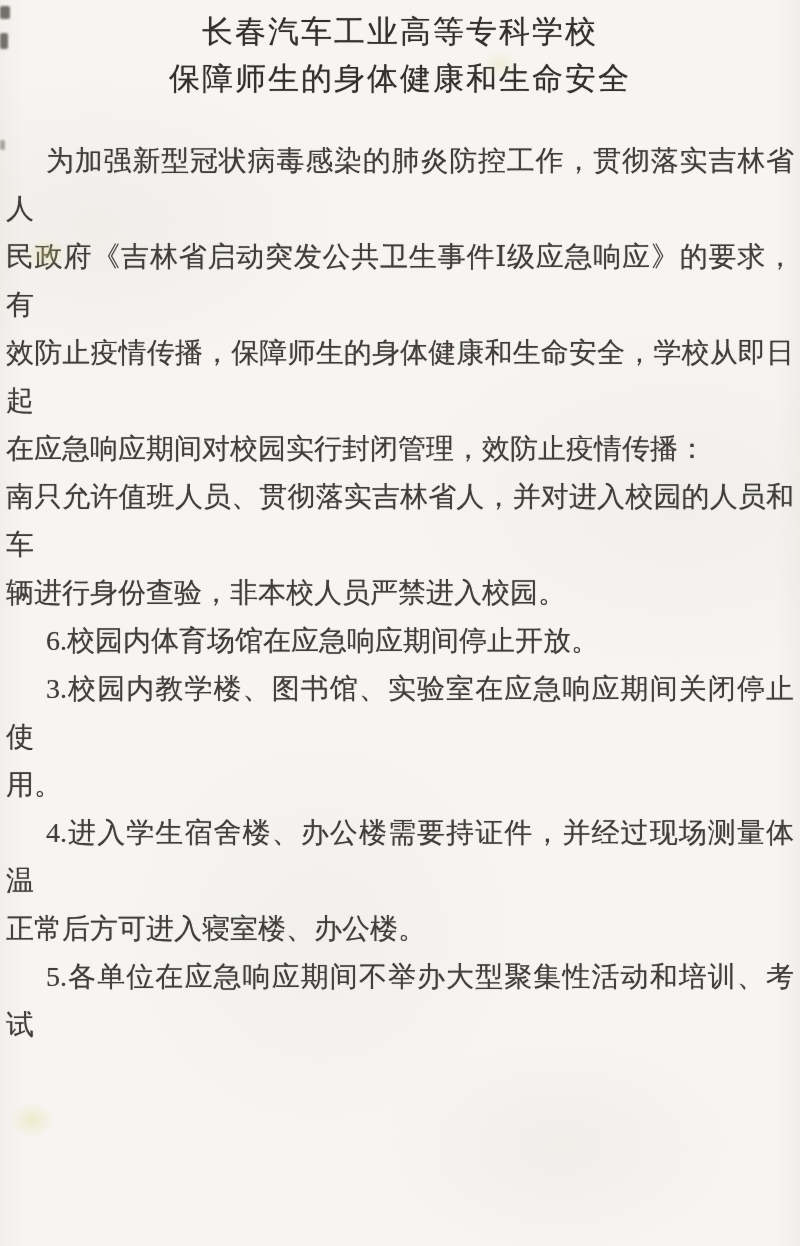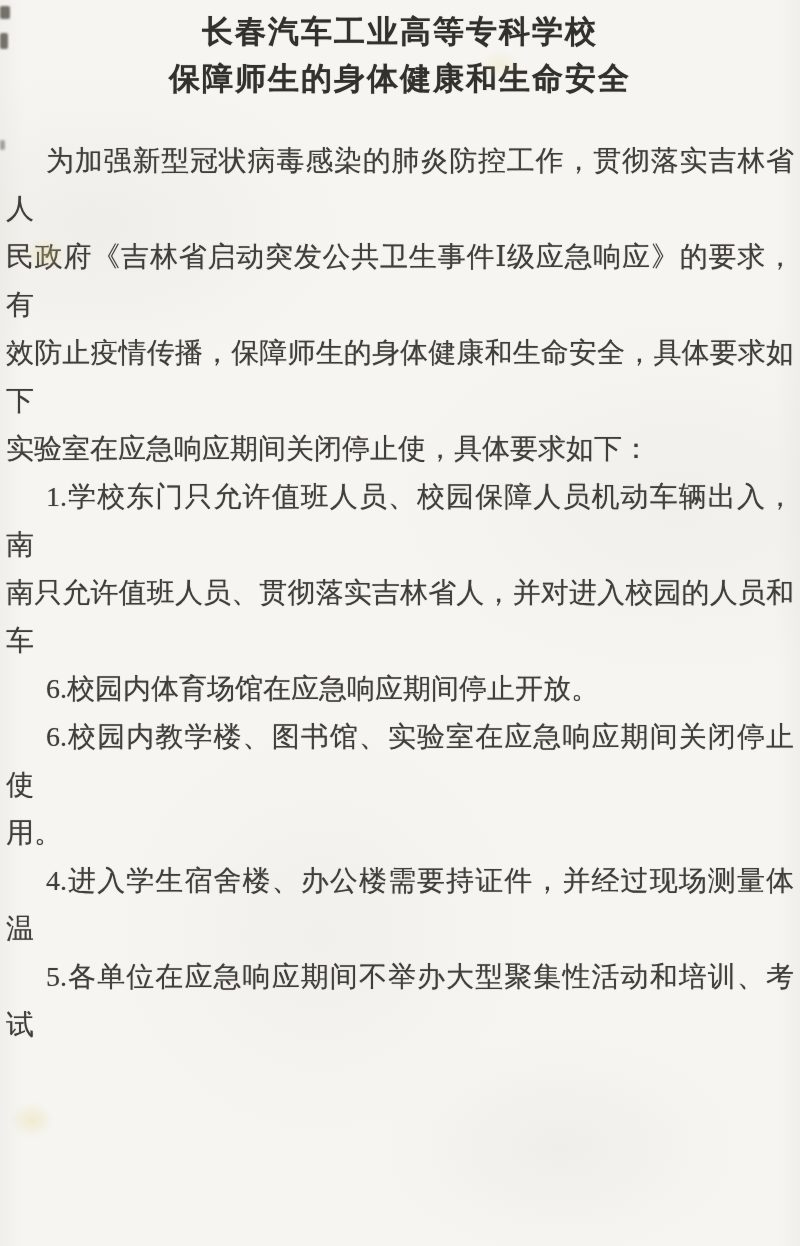"长春汽车工业高等专科学校" .title-line { font-weight: 700 -> 400 }
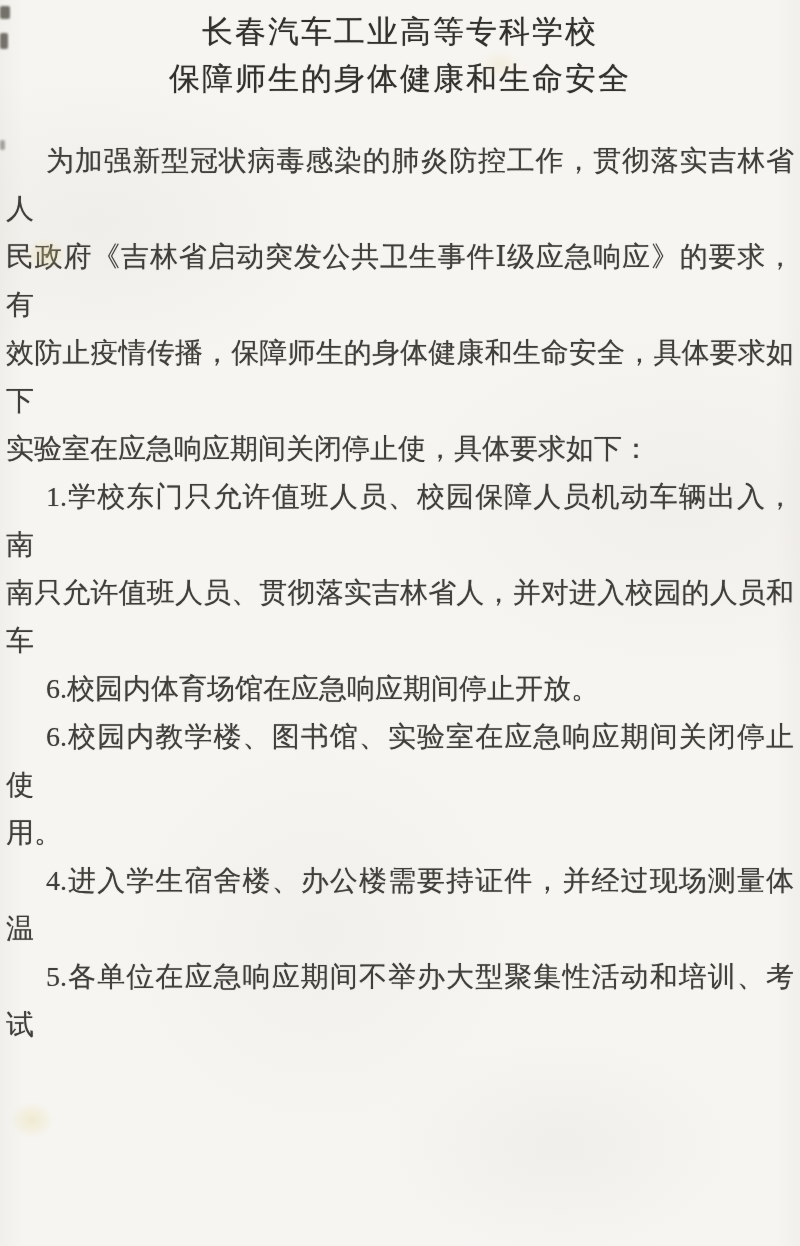"效防止疫情传播，保障师生的身体健康和生命安全，具体要求如下" div.line { text: 具体要求如下 -> 学校从即日起 }
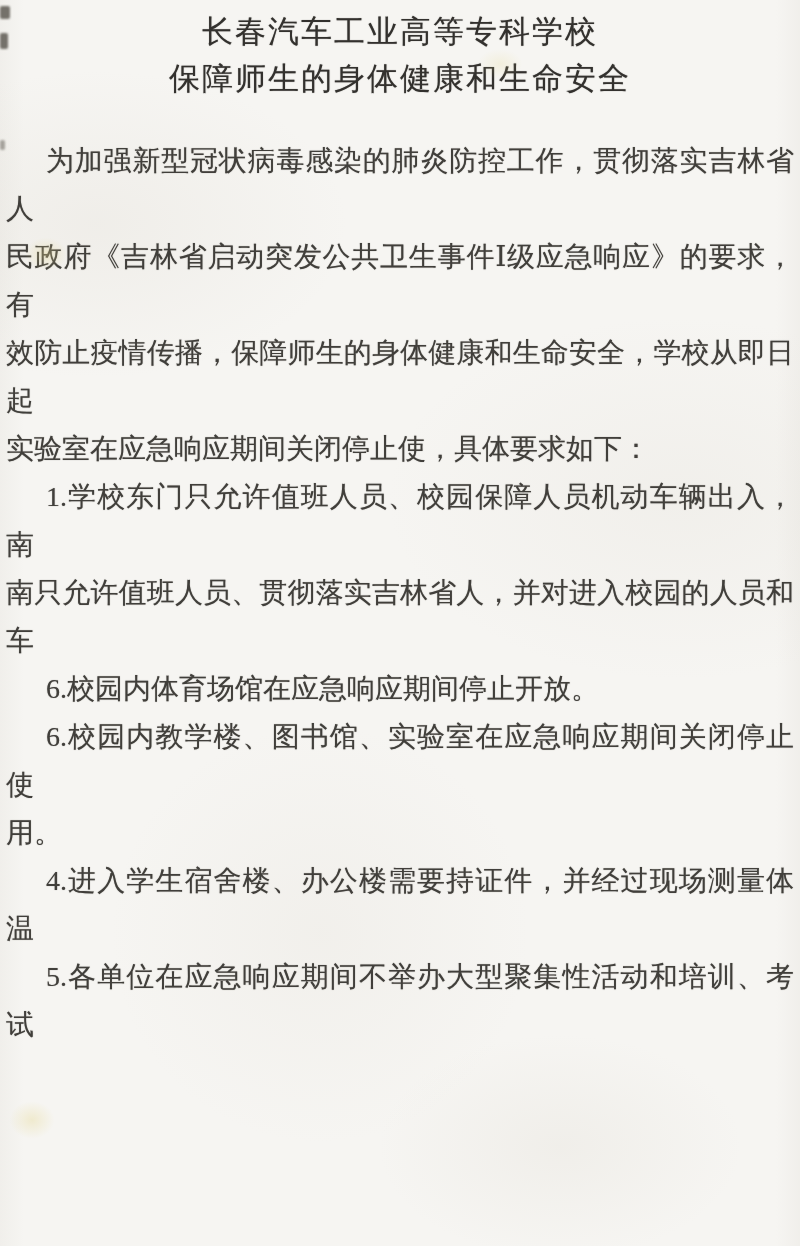"实验室在应急响应期间关闭停止使，具体要求如下：" div.line { text: 实验室在应急响应期间关闭停止使，具体要求如下 -> 在应急响应期间对校园实行封闭管理，效防止疫情传播 }
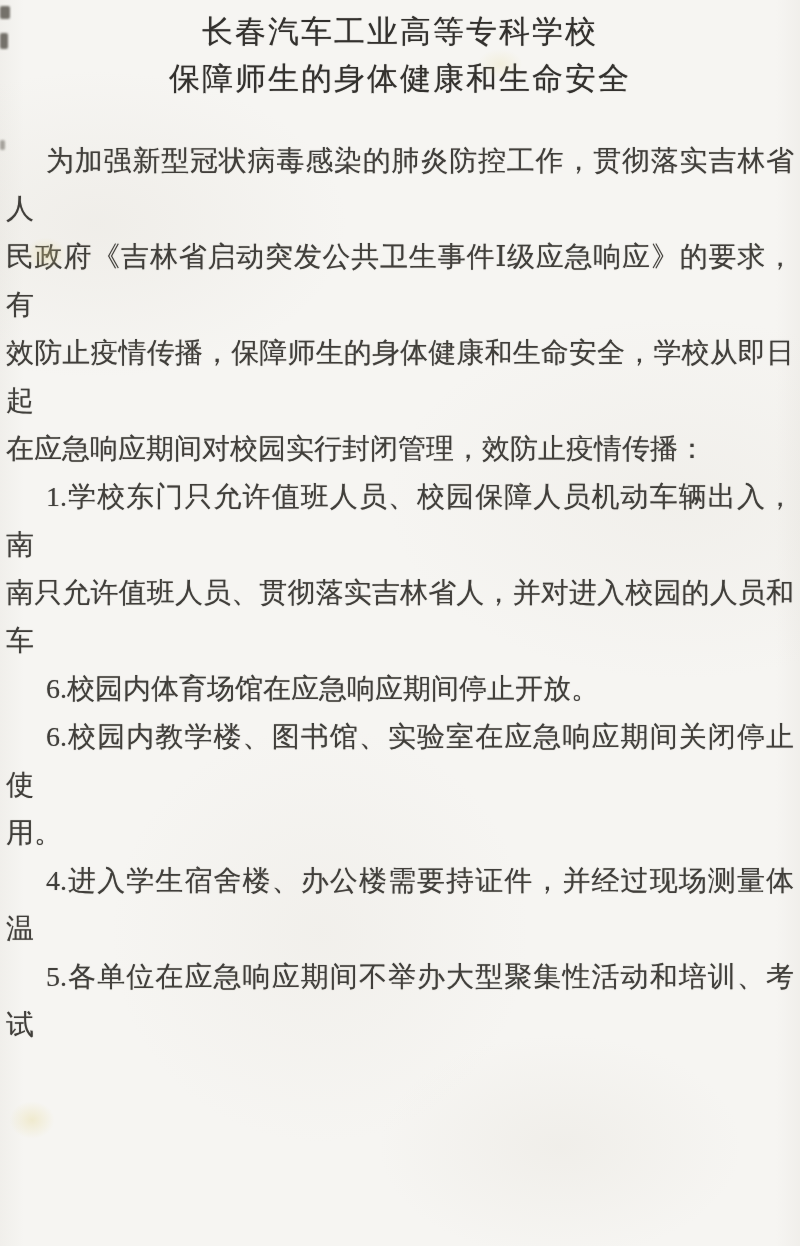"1.学校东门只允许值班人员、校园保障人员机动车辆出入，南" div.line { html: <div>1.学校东门只允许值班人员、校园保障人员机动车辆出入，南</div> -> none }
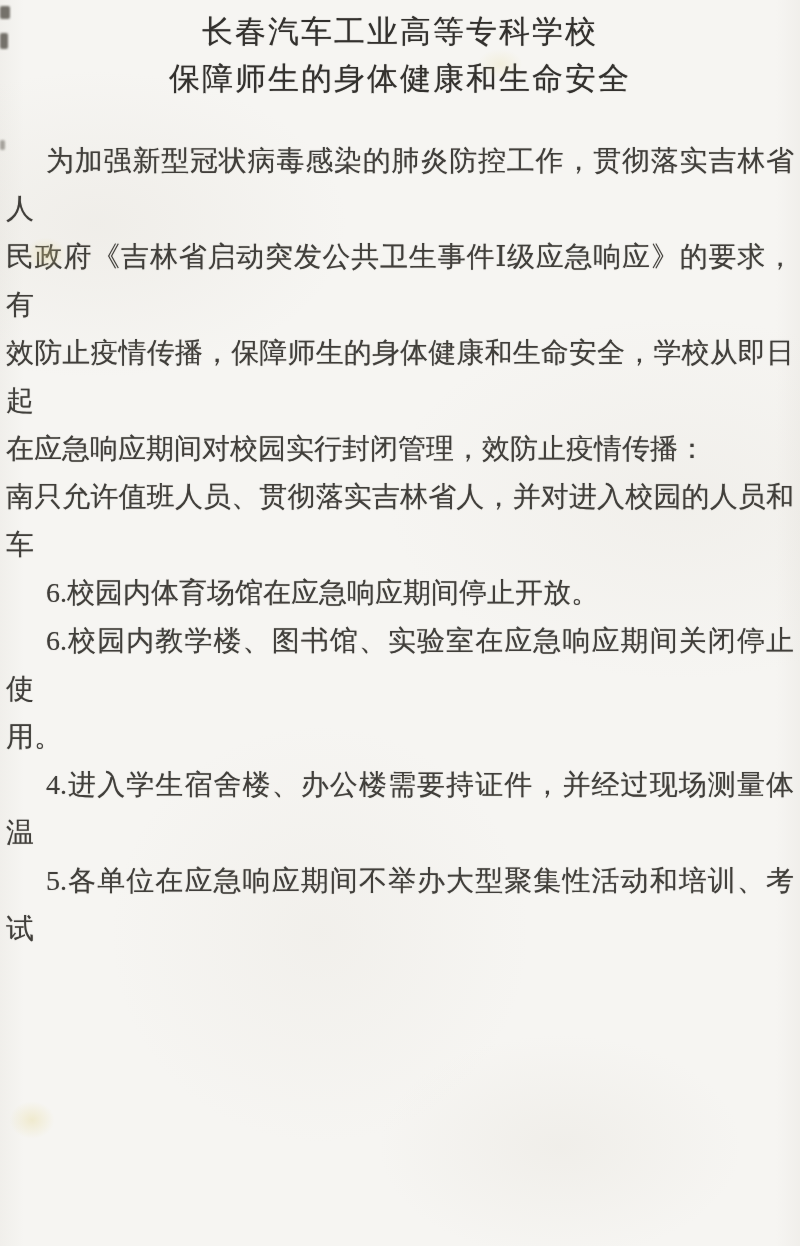"辆进行身份查验，非本校人员严禁进入校园。" div.line { html: none -> <div>辆进行身份查验，非本校人员严禁进入校园。</div> }
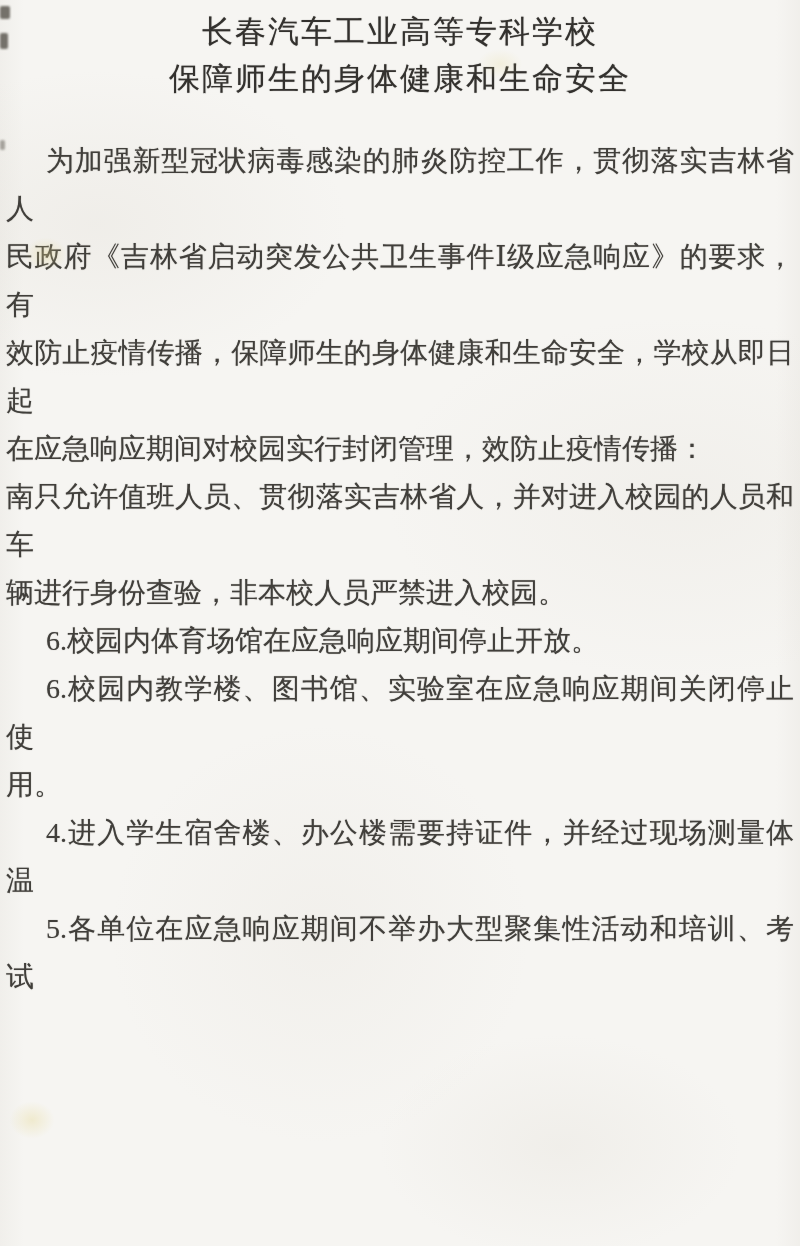"6.校园内教学楼、图书馆、实验室在应急响应期间关闭停止使" div.line { text: 6 -> 3 }
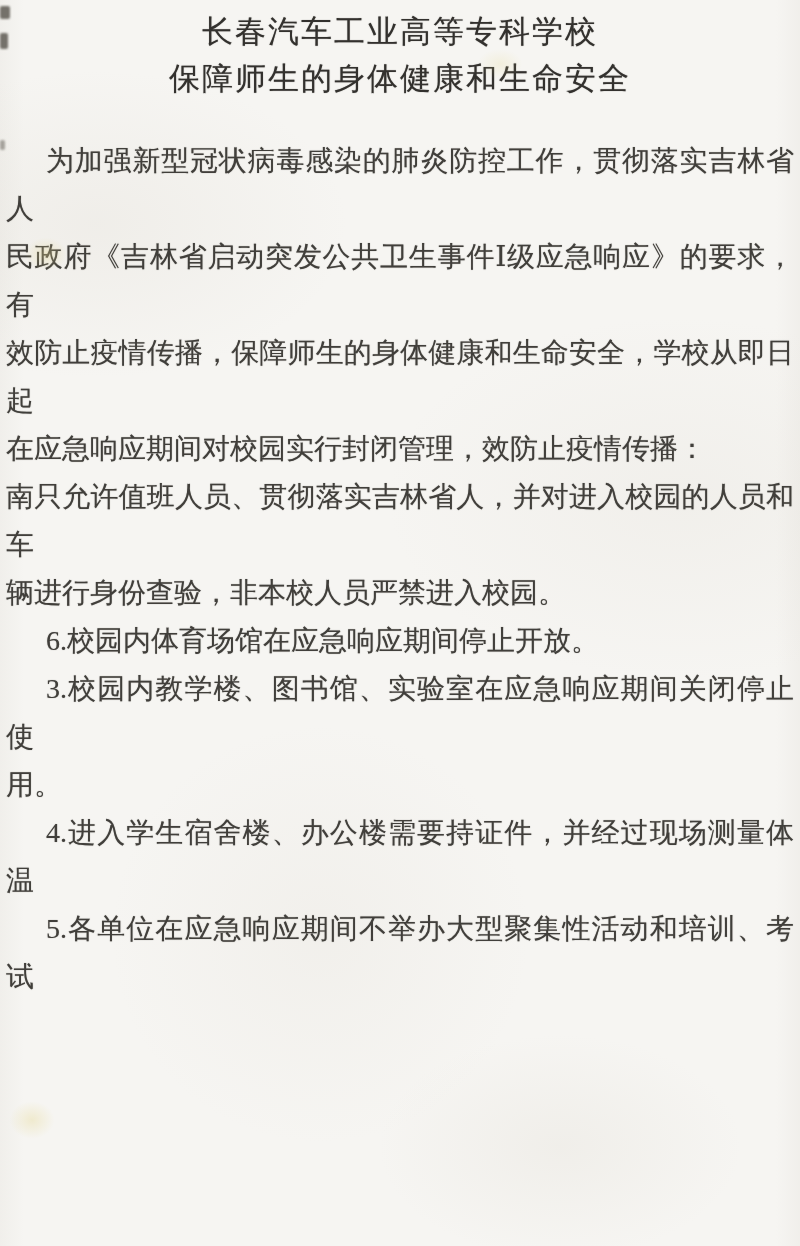"正常后方可进入寝室楼、办公楼。" div.line { html: none -> <div>正常后方可进入寝室楼、办公楼。</div> }
